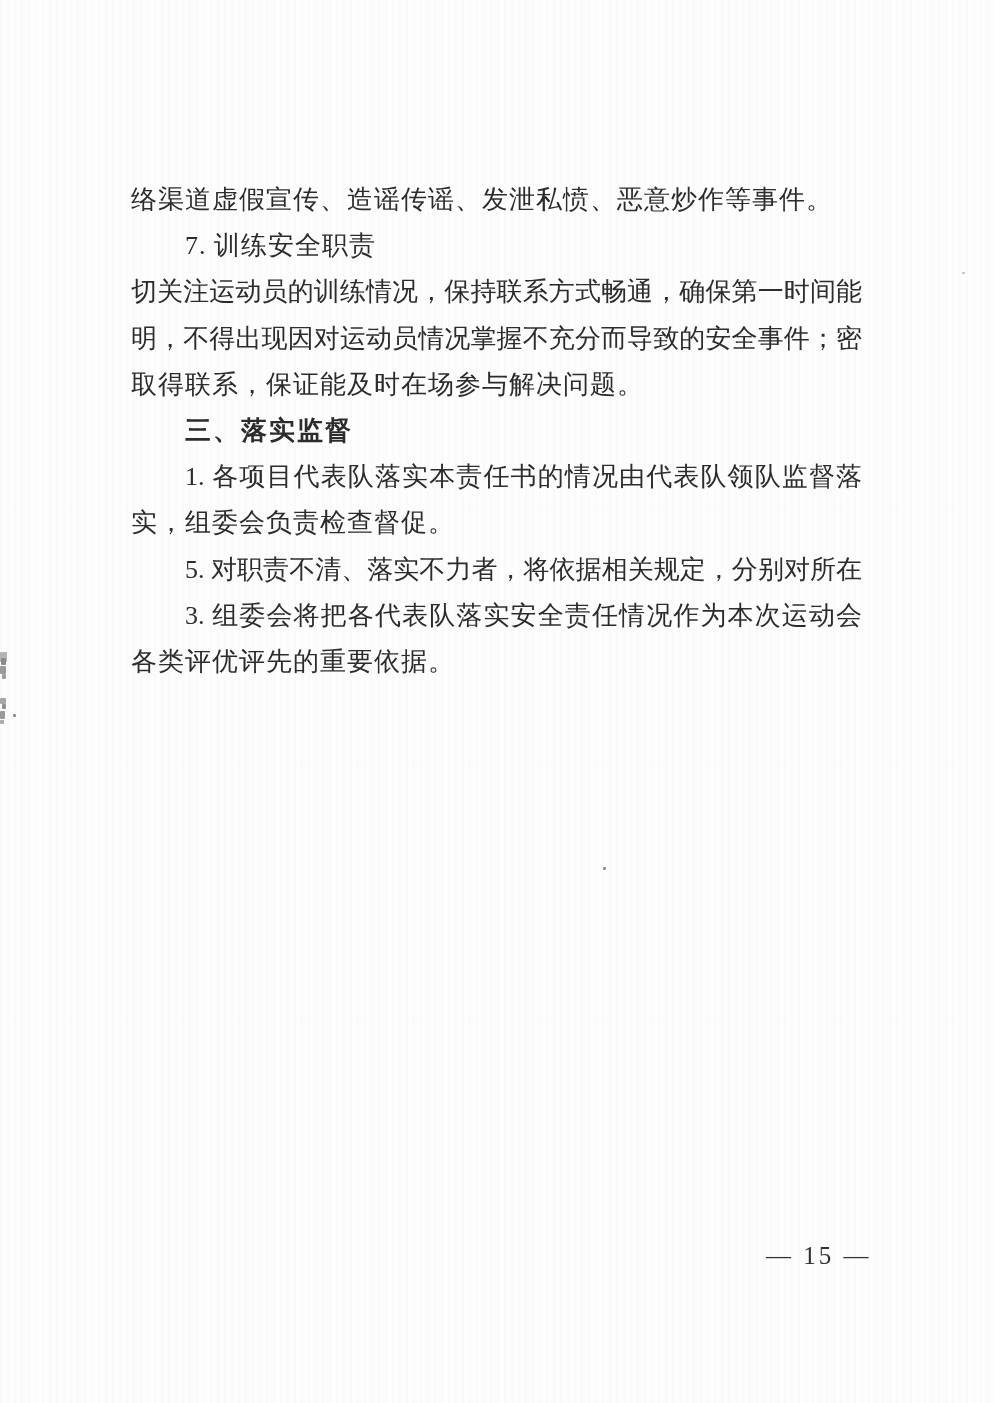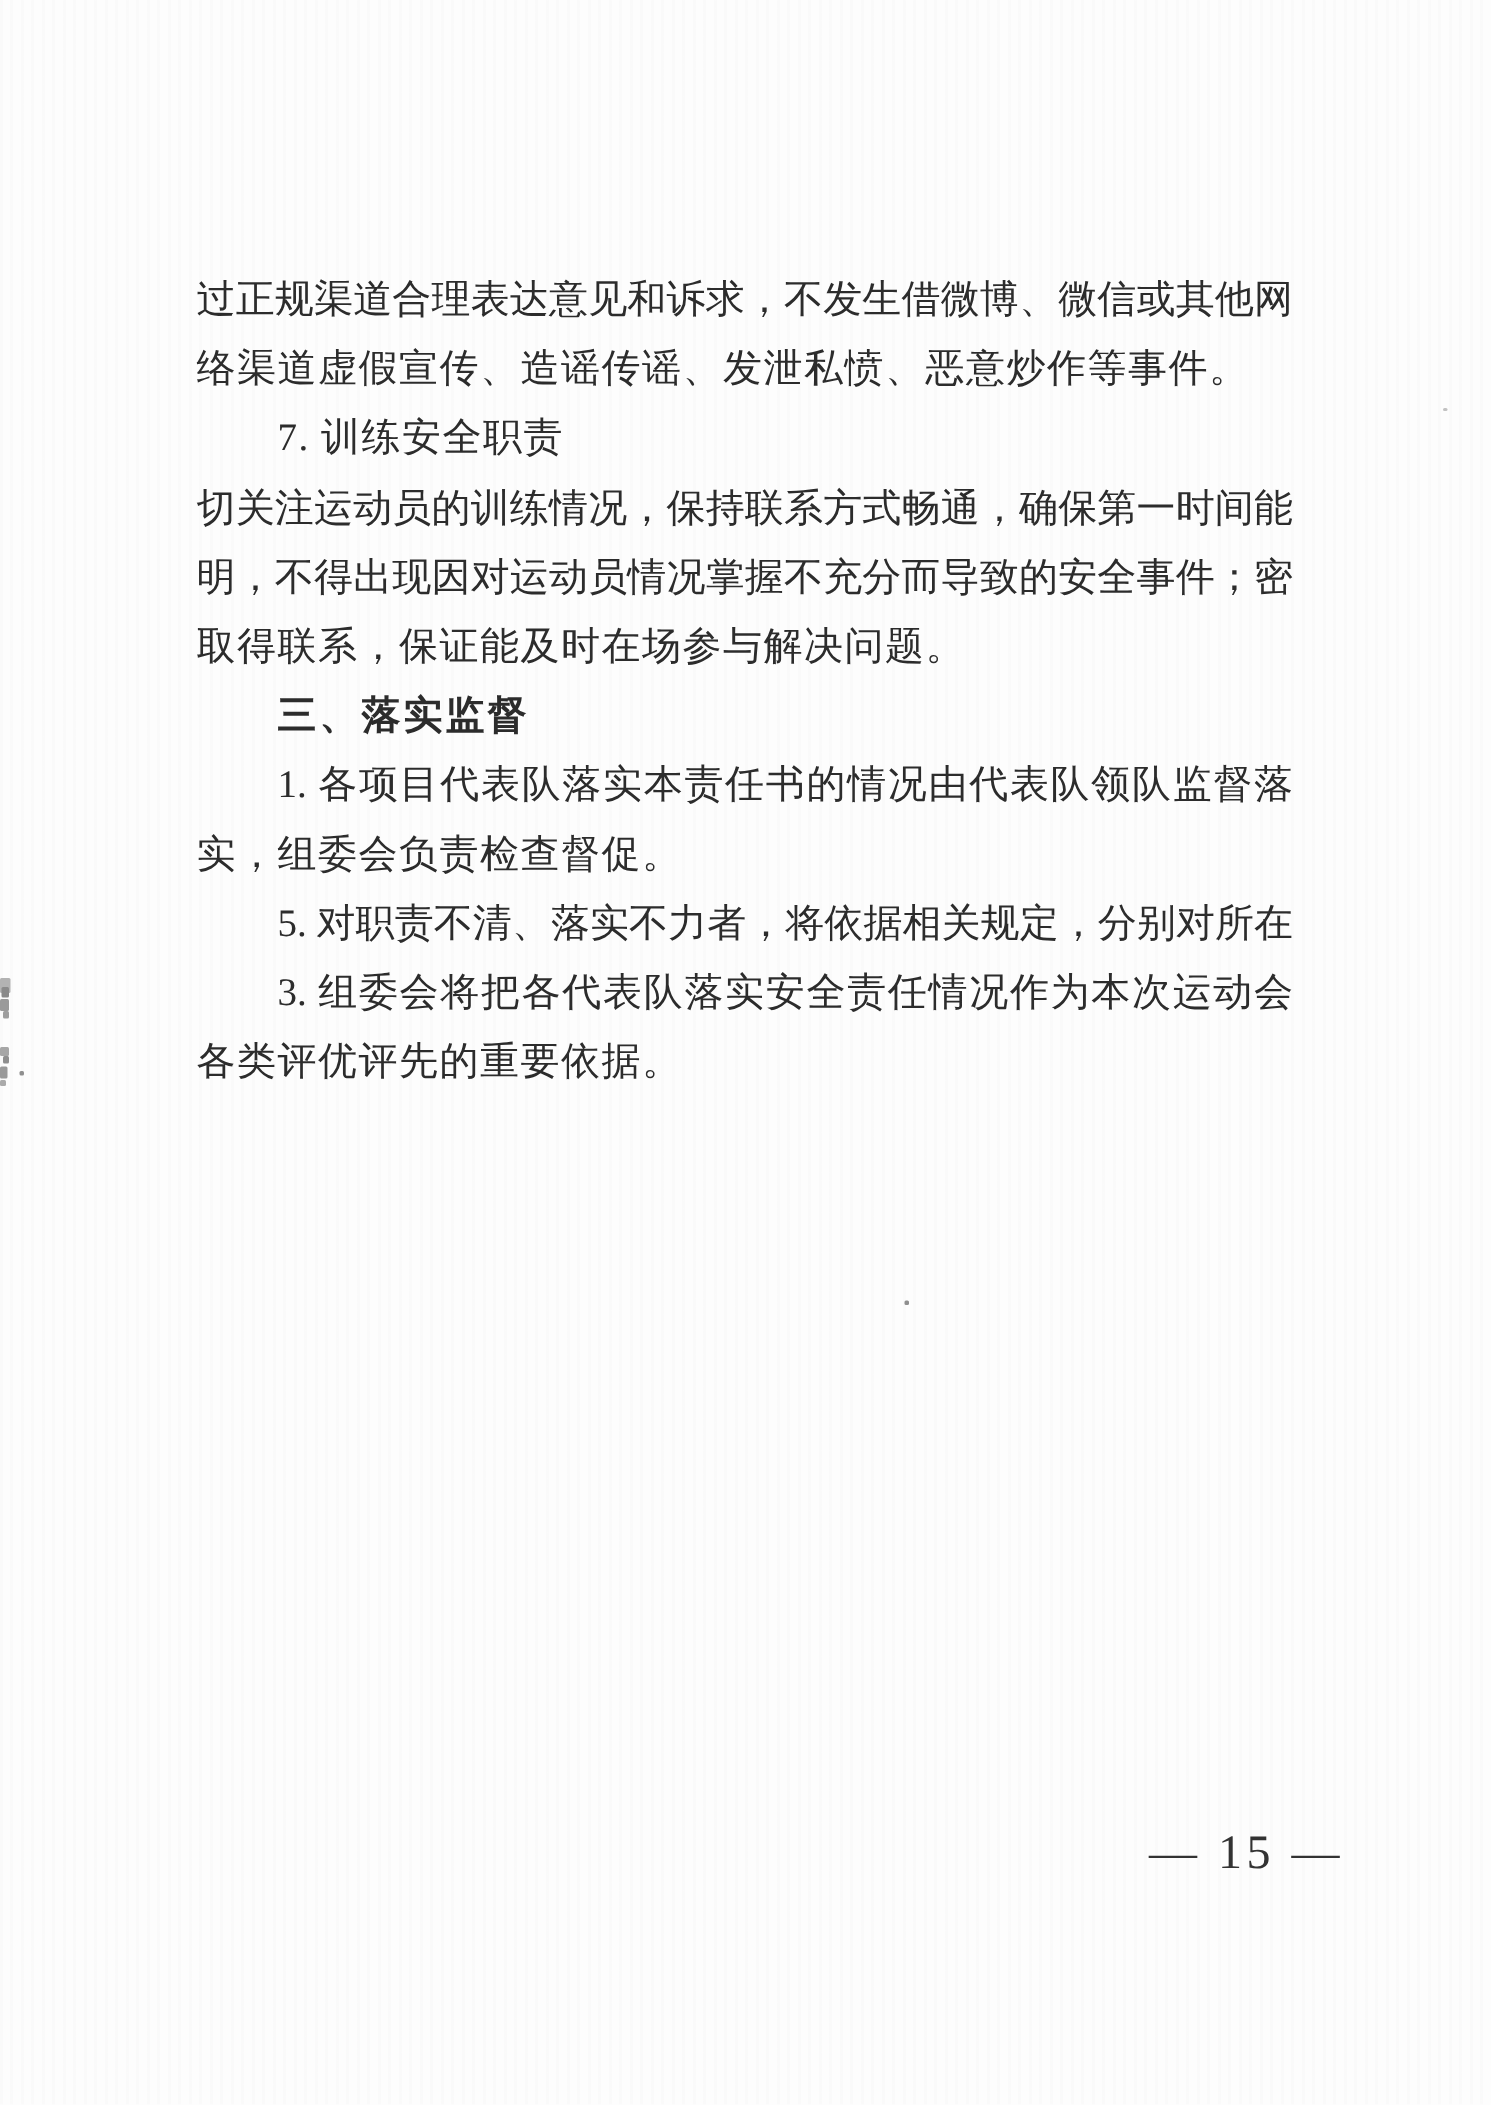"过正规渠道合理表达意见和诉求，不发生借微博、微信或其他网" div.line { html: <div>过正规渠道合理表达意见和诉求，不发生借微博、微信或其他网</div> -> none }
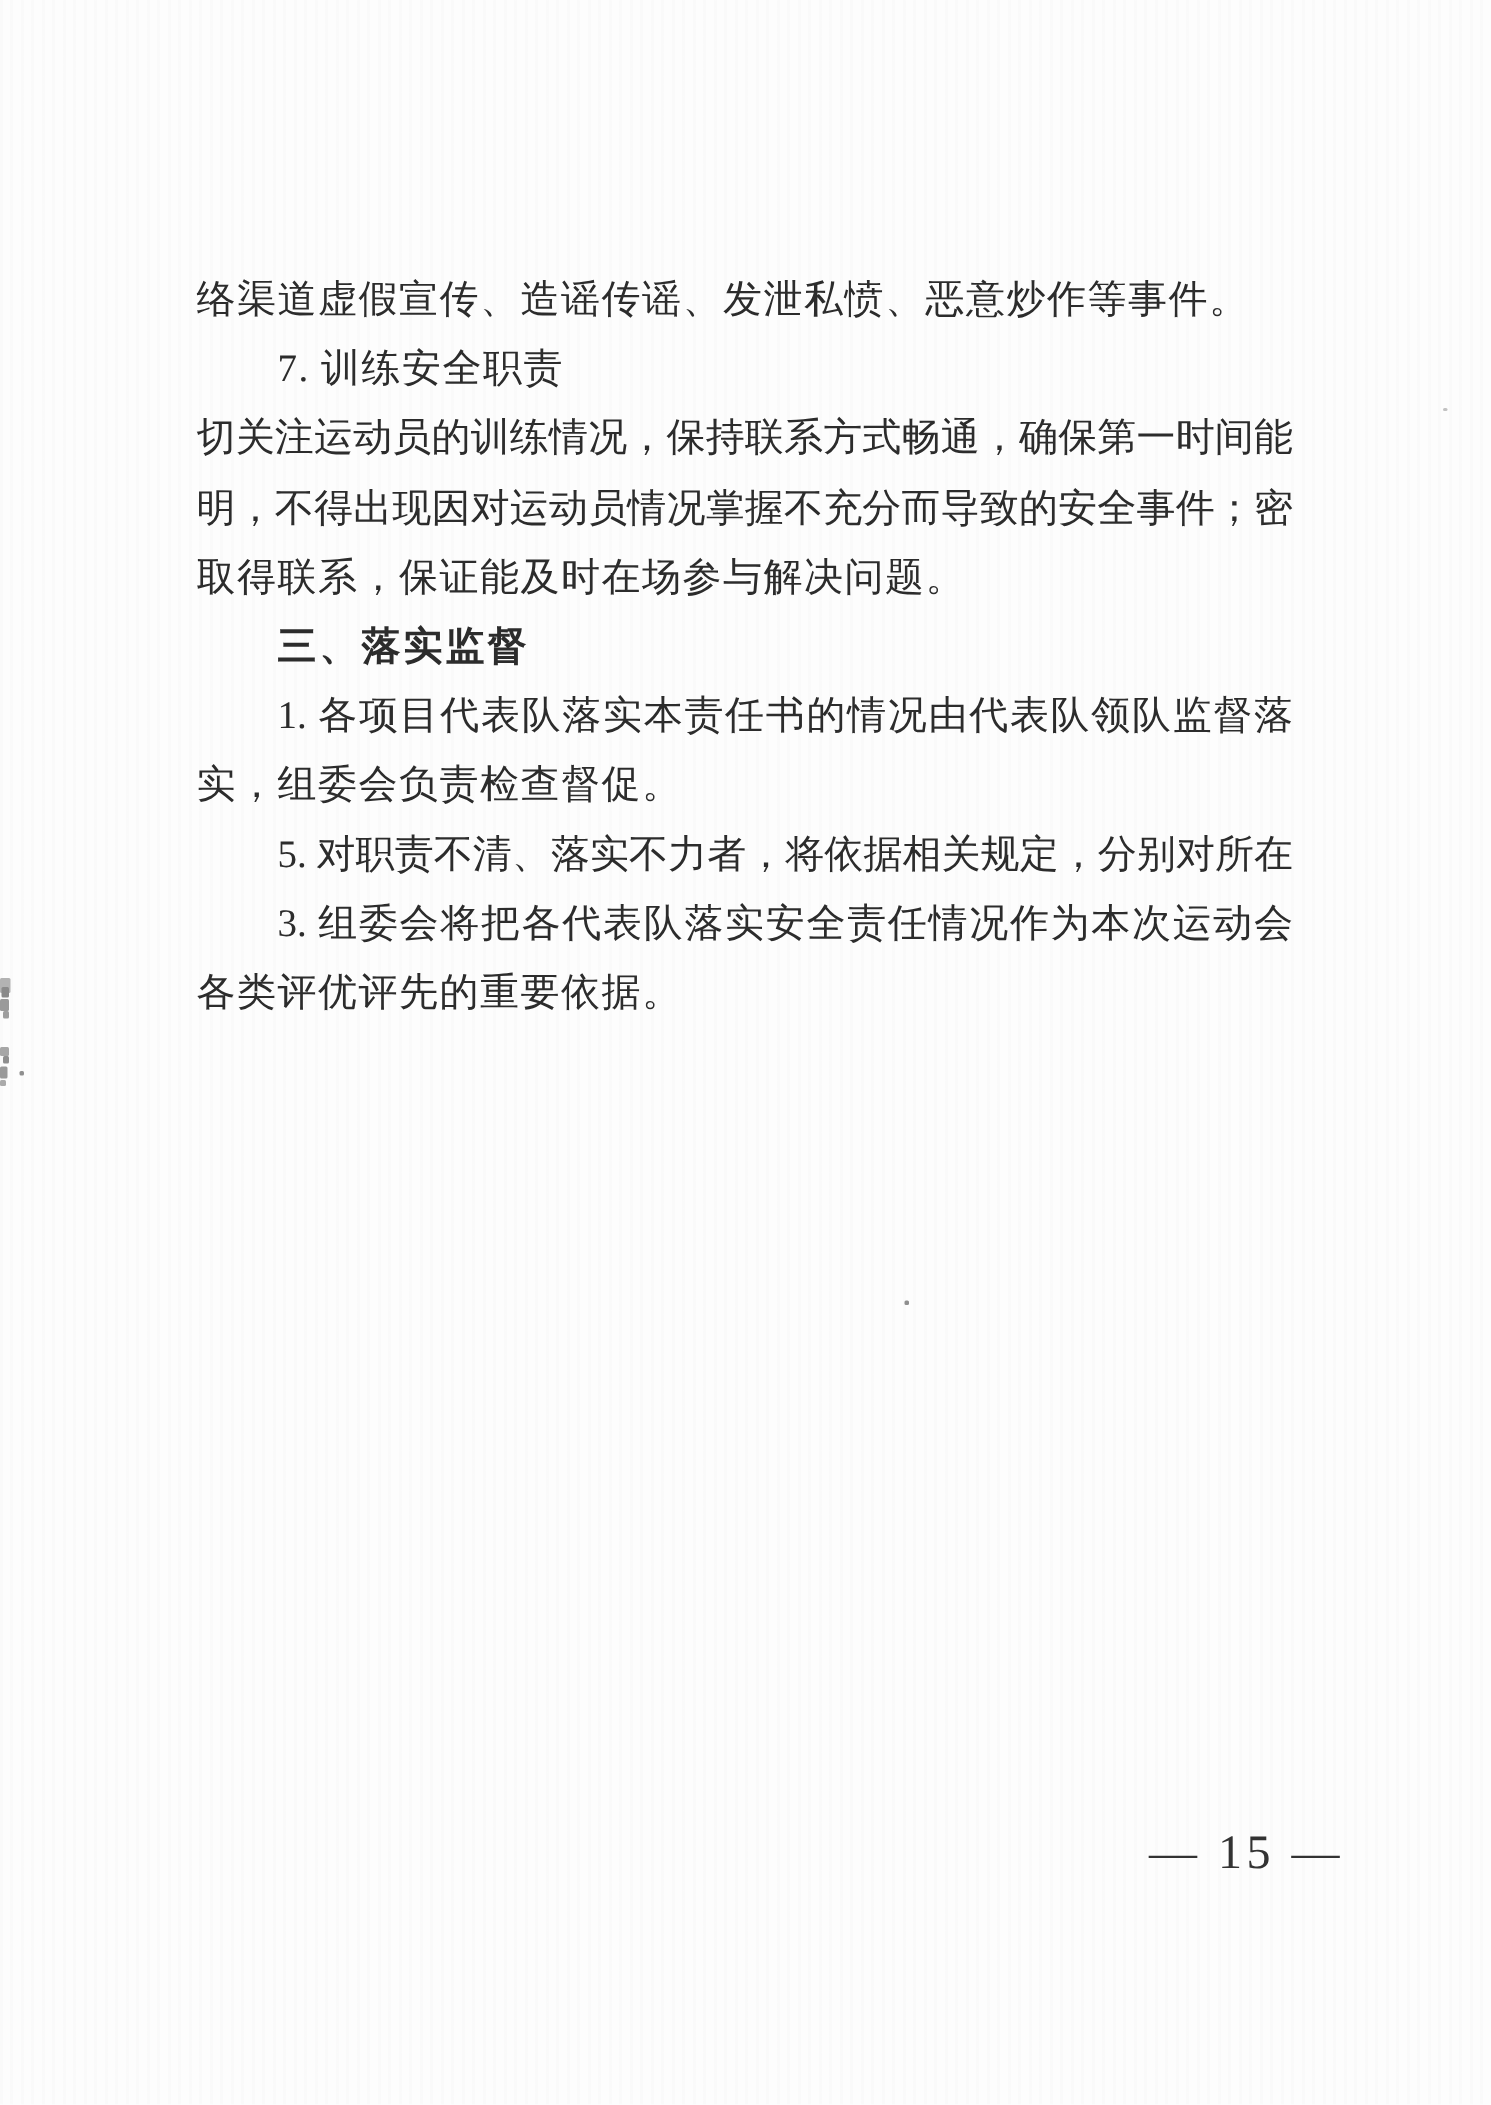"— 15 —" .footer-page-number { font-size: 32px -> 25px; top: 1216px -> 1242px }
